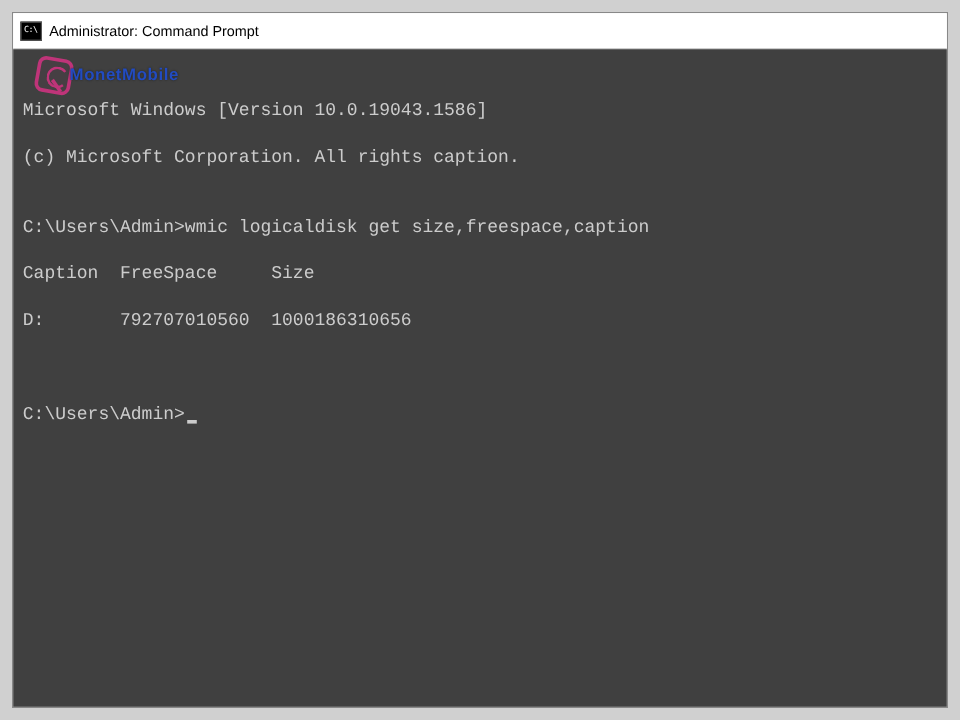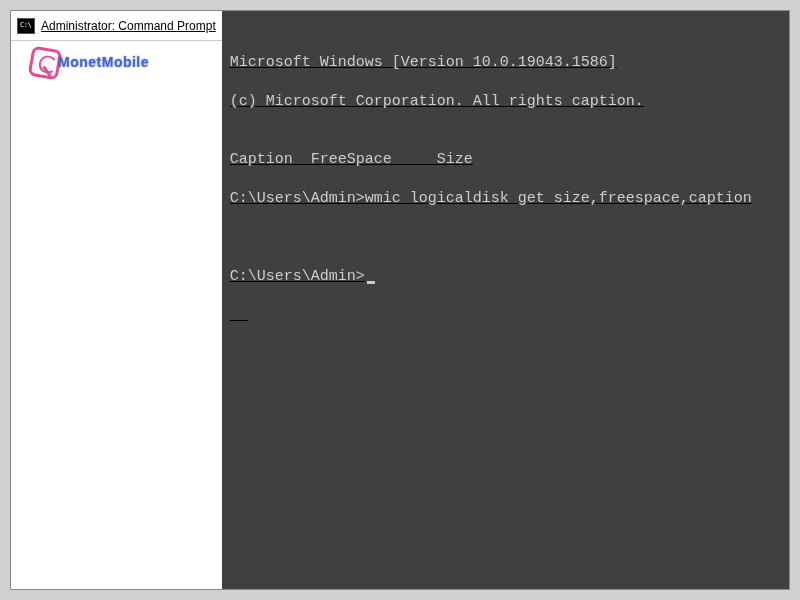"Administrator: Command Prompt" .window { flex-direction: row -> column; text-decoration: underline -> none }
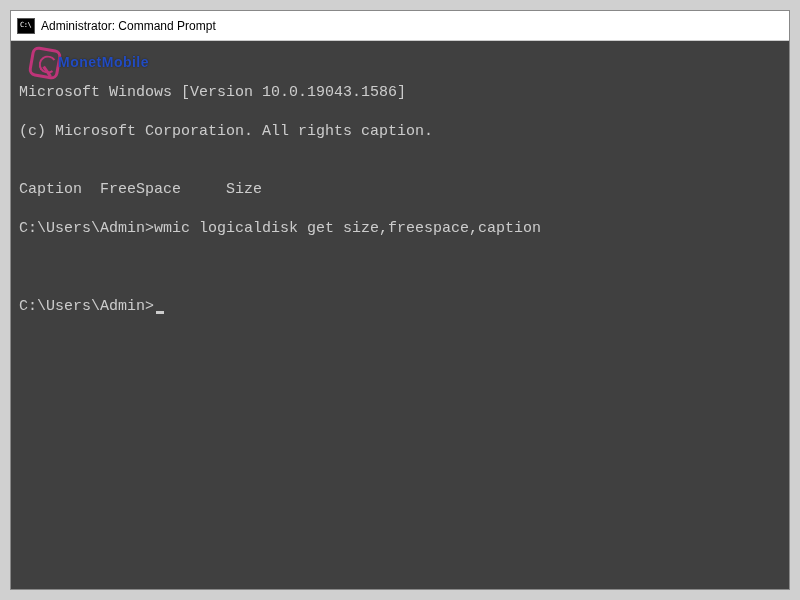"Caption FreeSpace Size" span.line { order: before "C:\Users\Admin>wmic logicaldisk get" -> after "C:\Users\Admin>wmic logicaldisk get" }
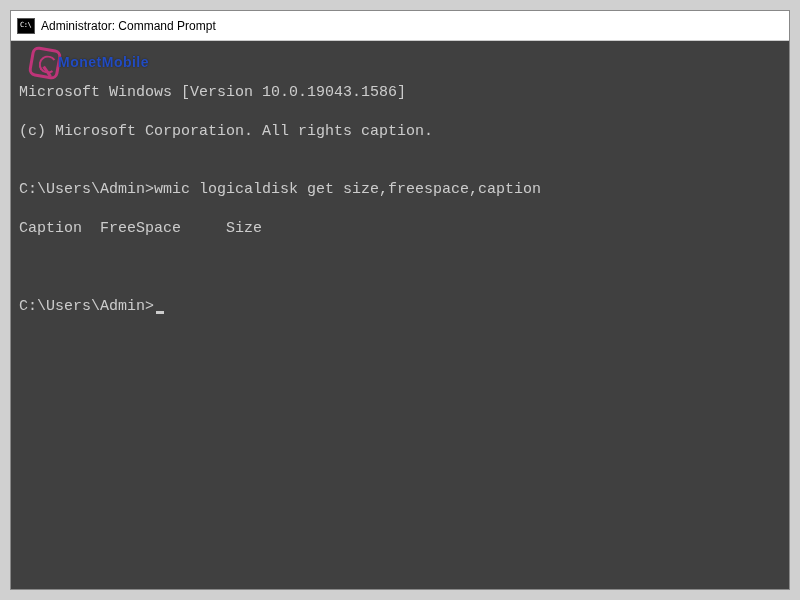"D: 792707010560 1000186310656" span.line { html: none -> <span>D: 792707010560 1000186310656</span> }
